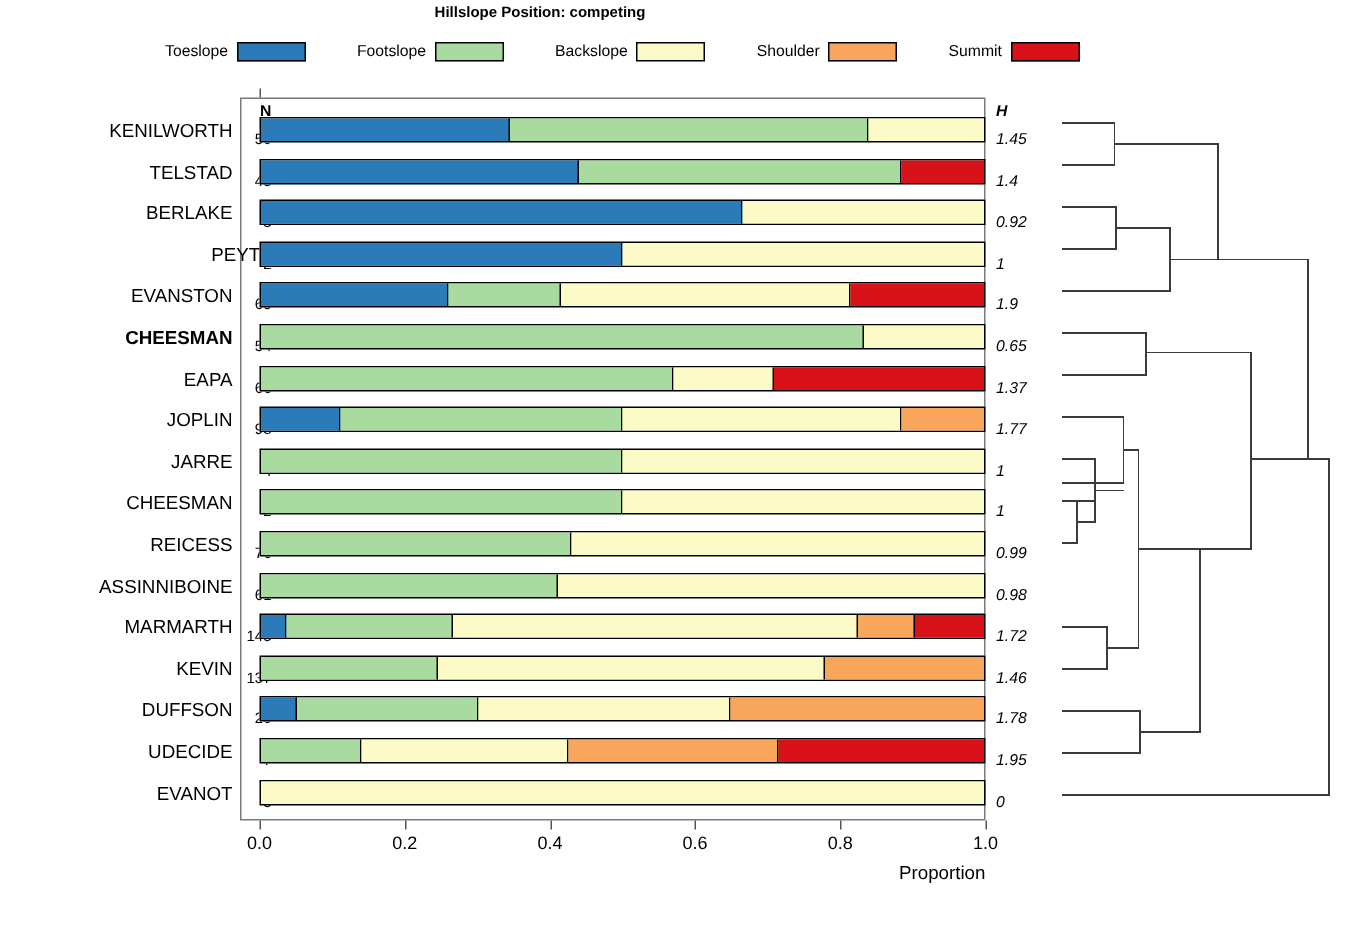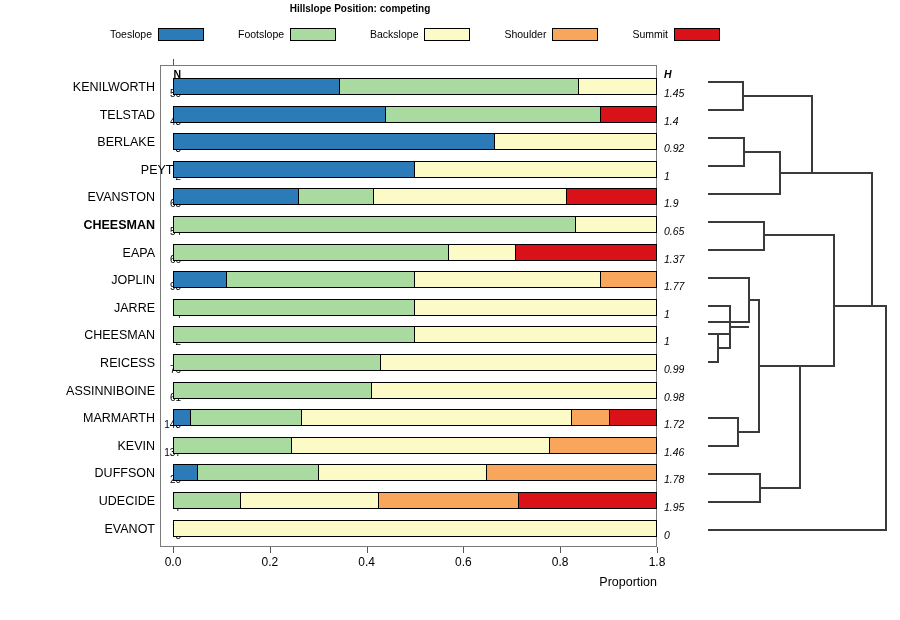"1.8" div.xticklabel { text: 1.8 -> 1.0 }
